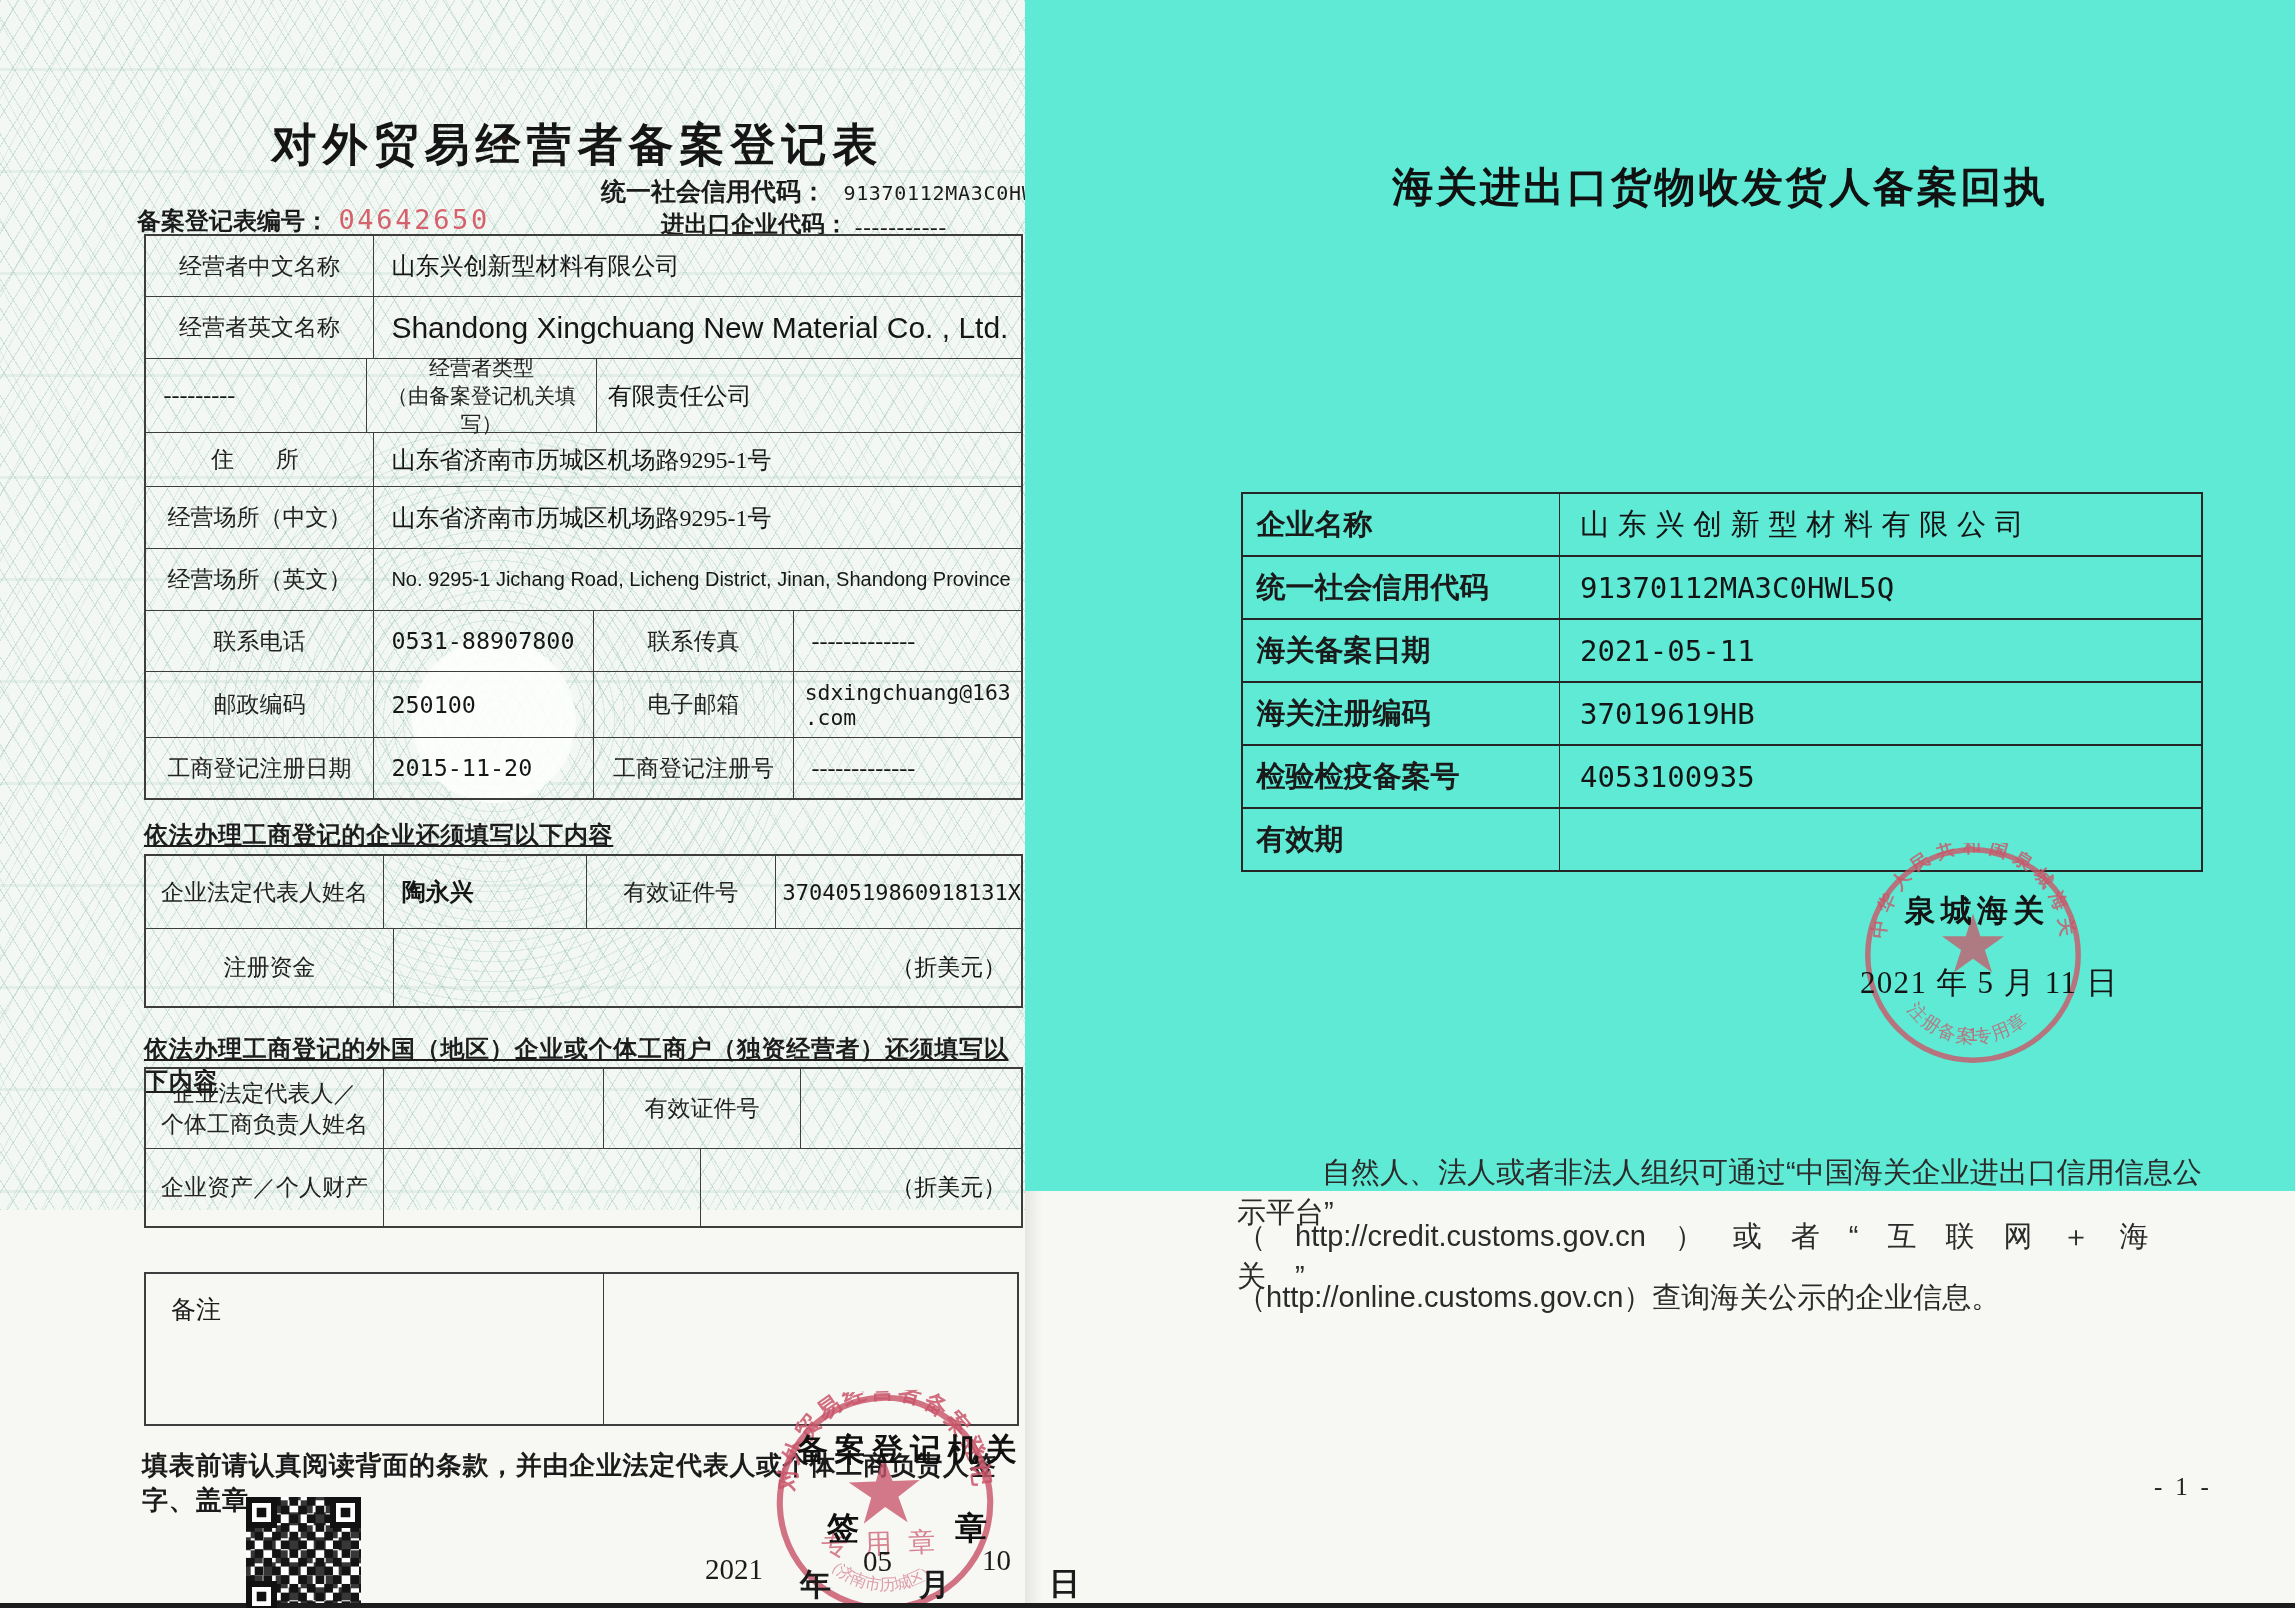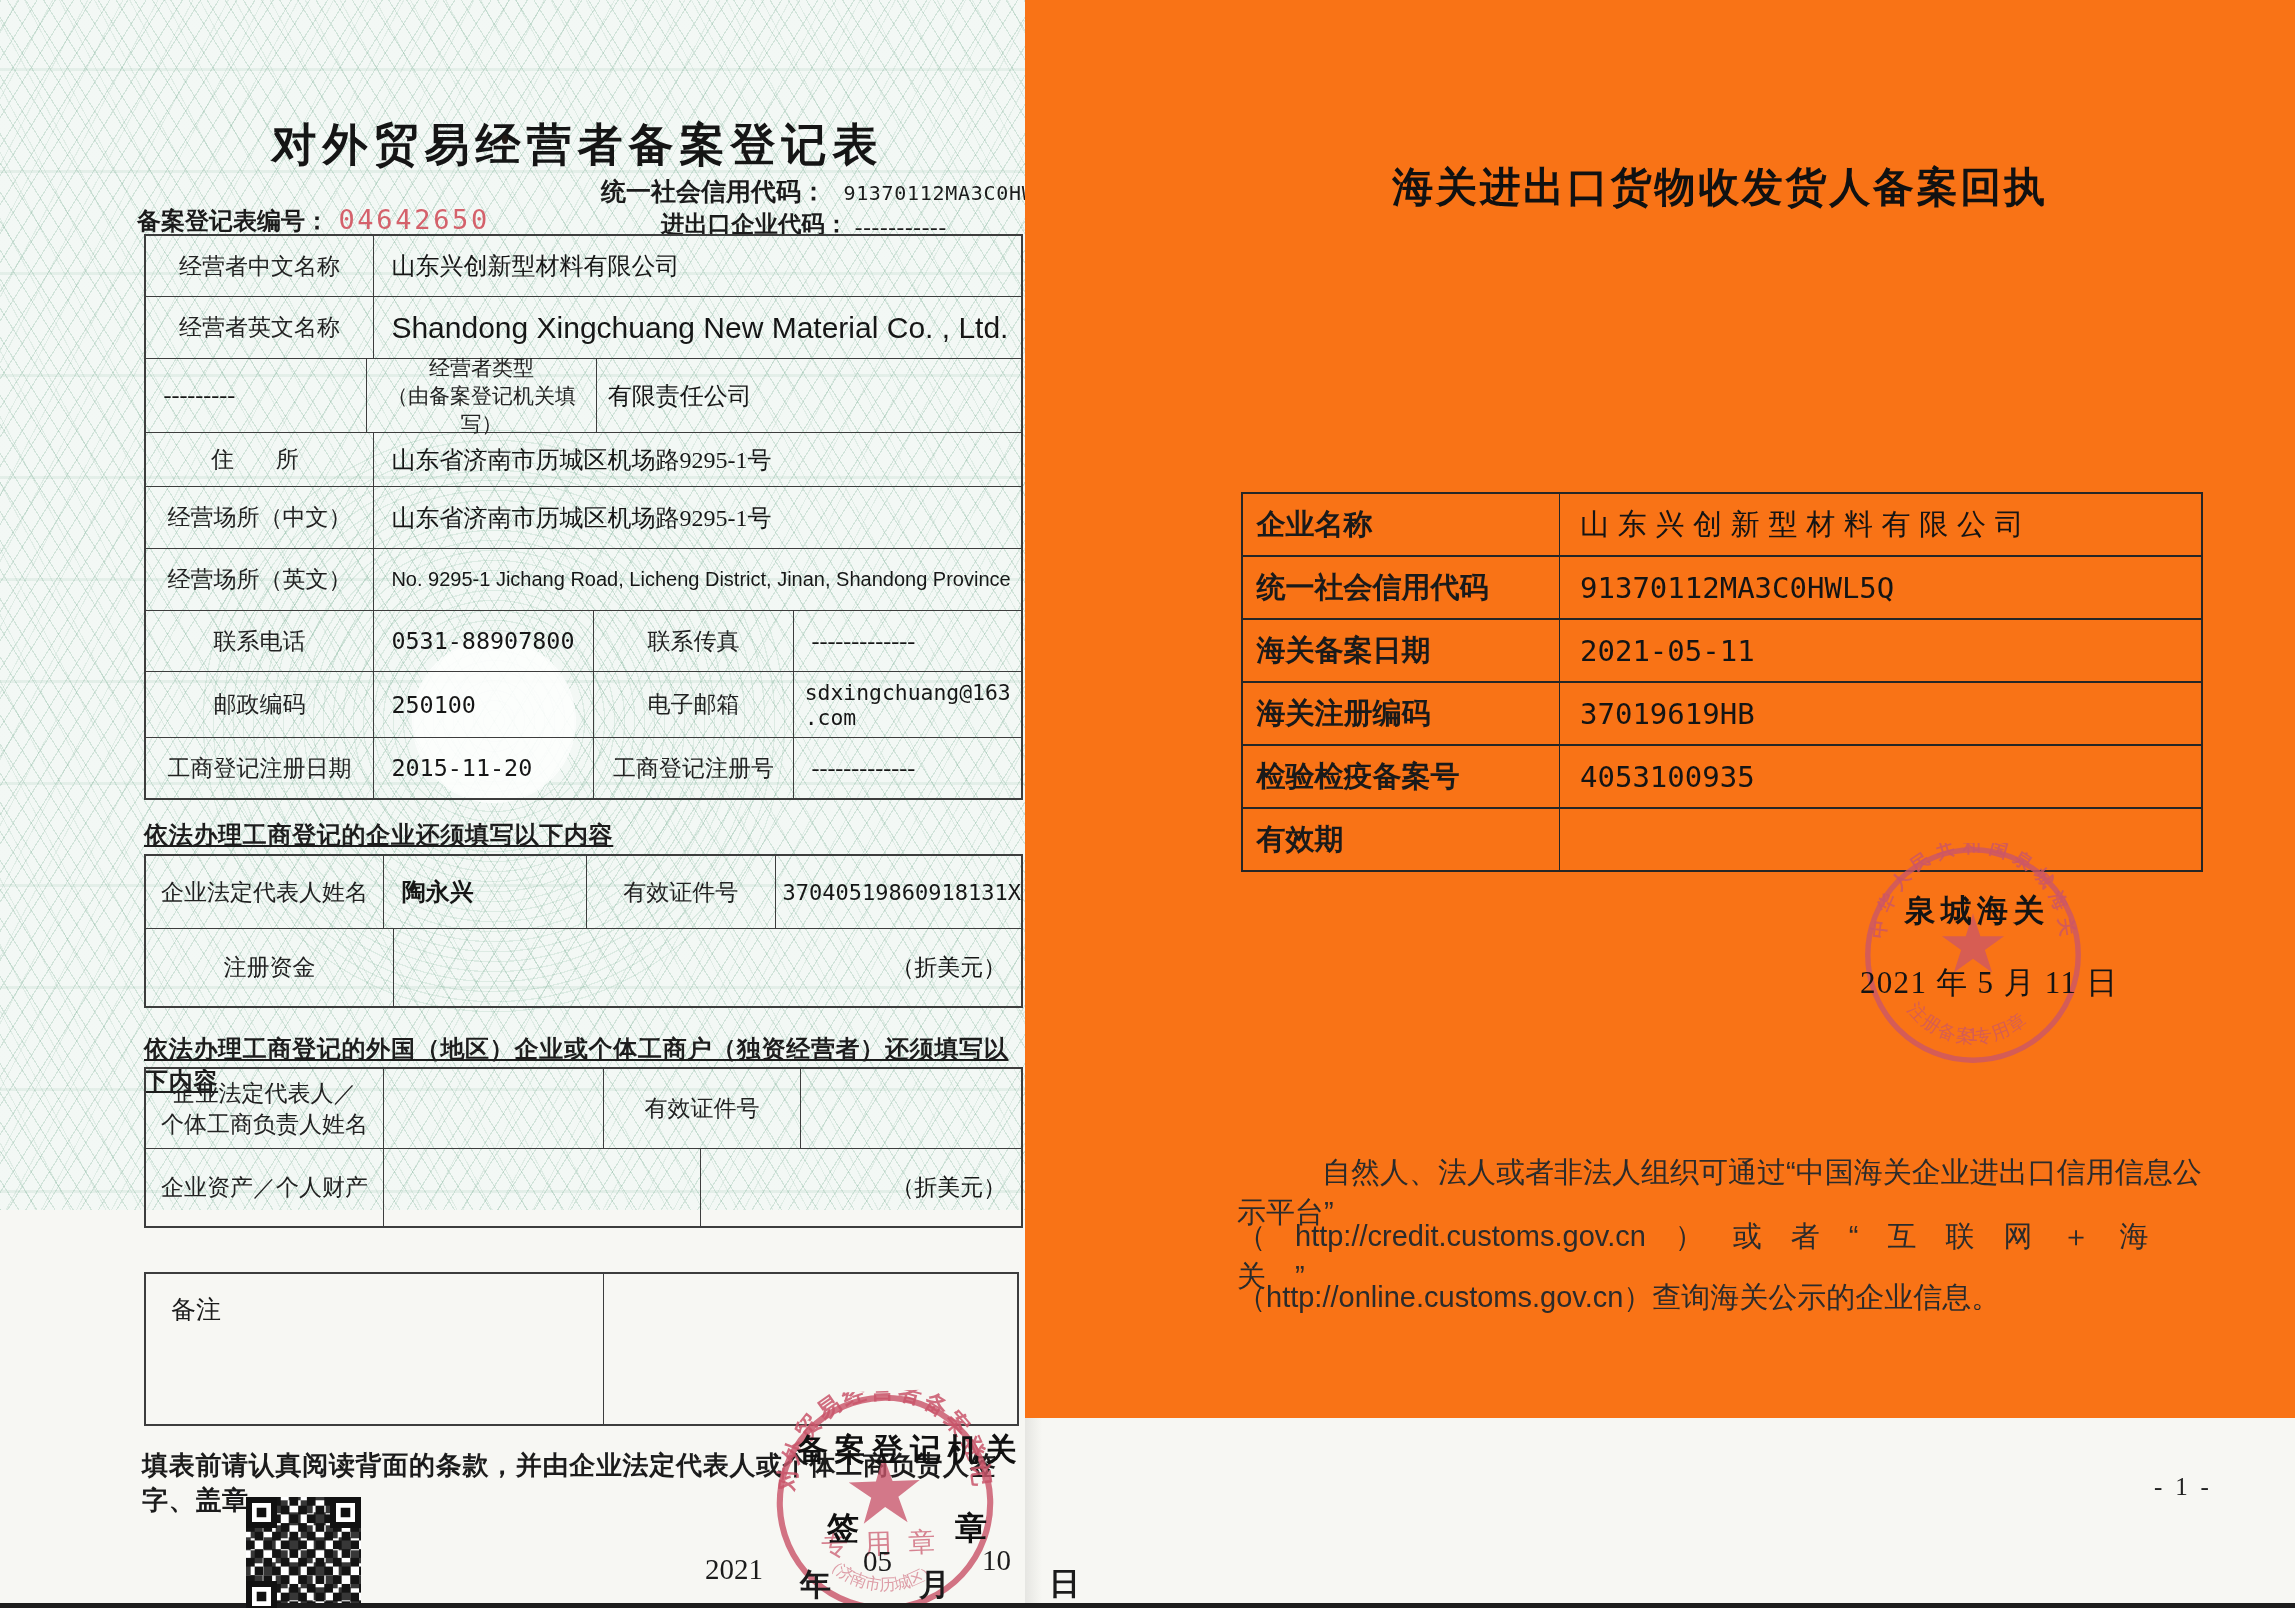"海关进出口货物收发货人备案回执" #right-page { background: #f97316 -> #5eead4; height: 1418px -> 1191px }
